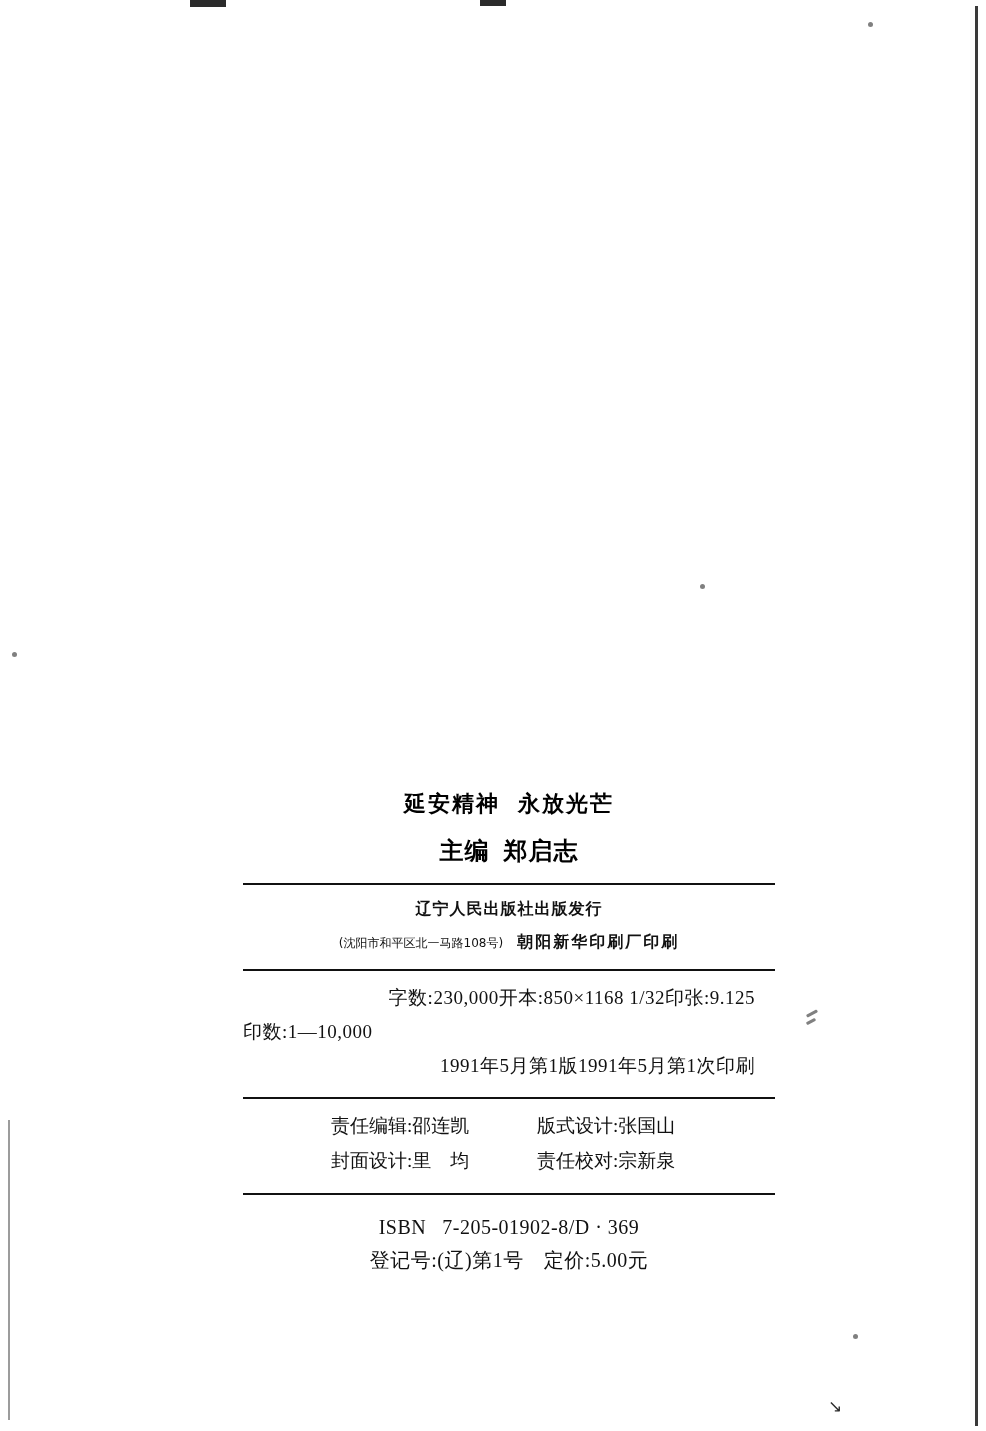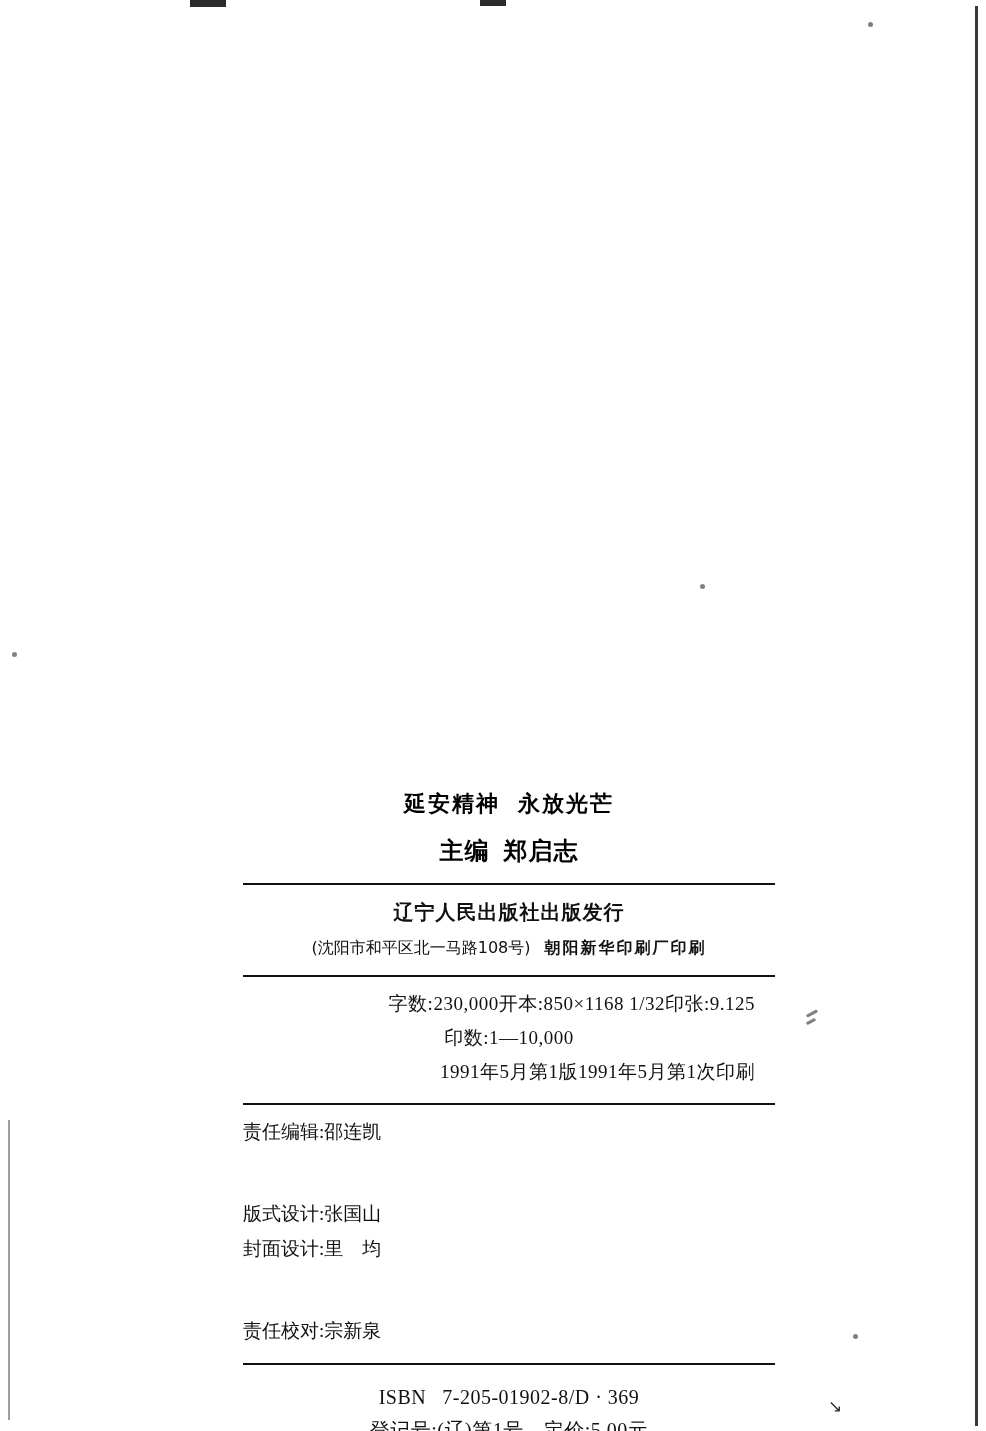"辽宁人民出版社出版发行" .publisher { font-size: 20px -> 16px }
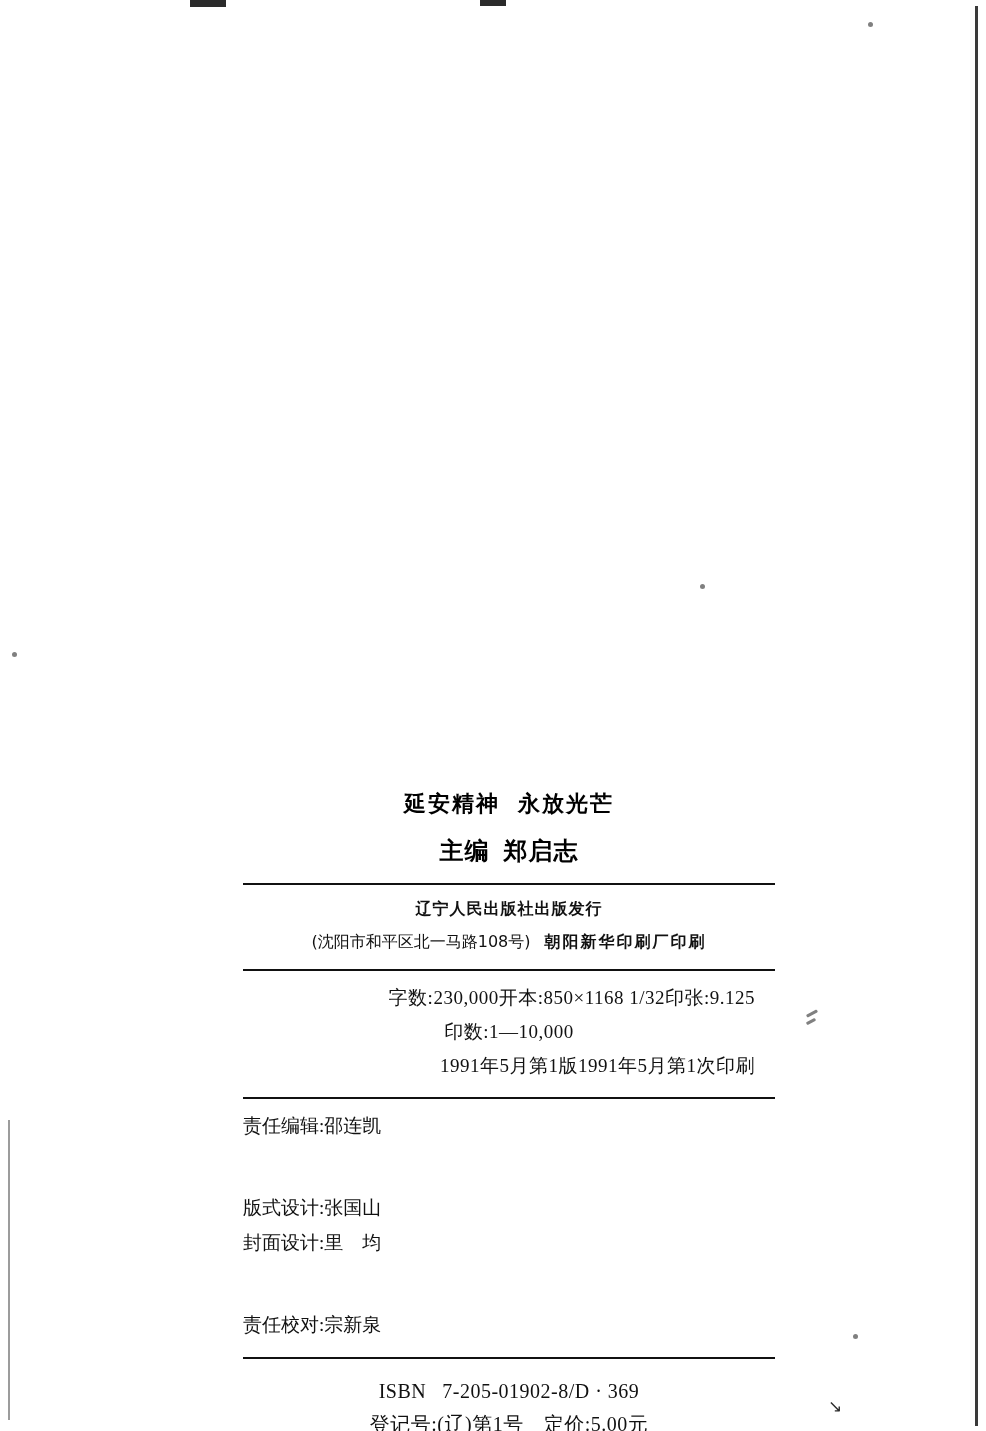"(沈阳市和平区北一马路108号)" .addr { font-size: 16px -> 12px }
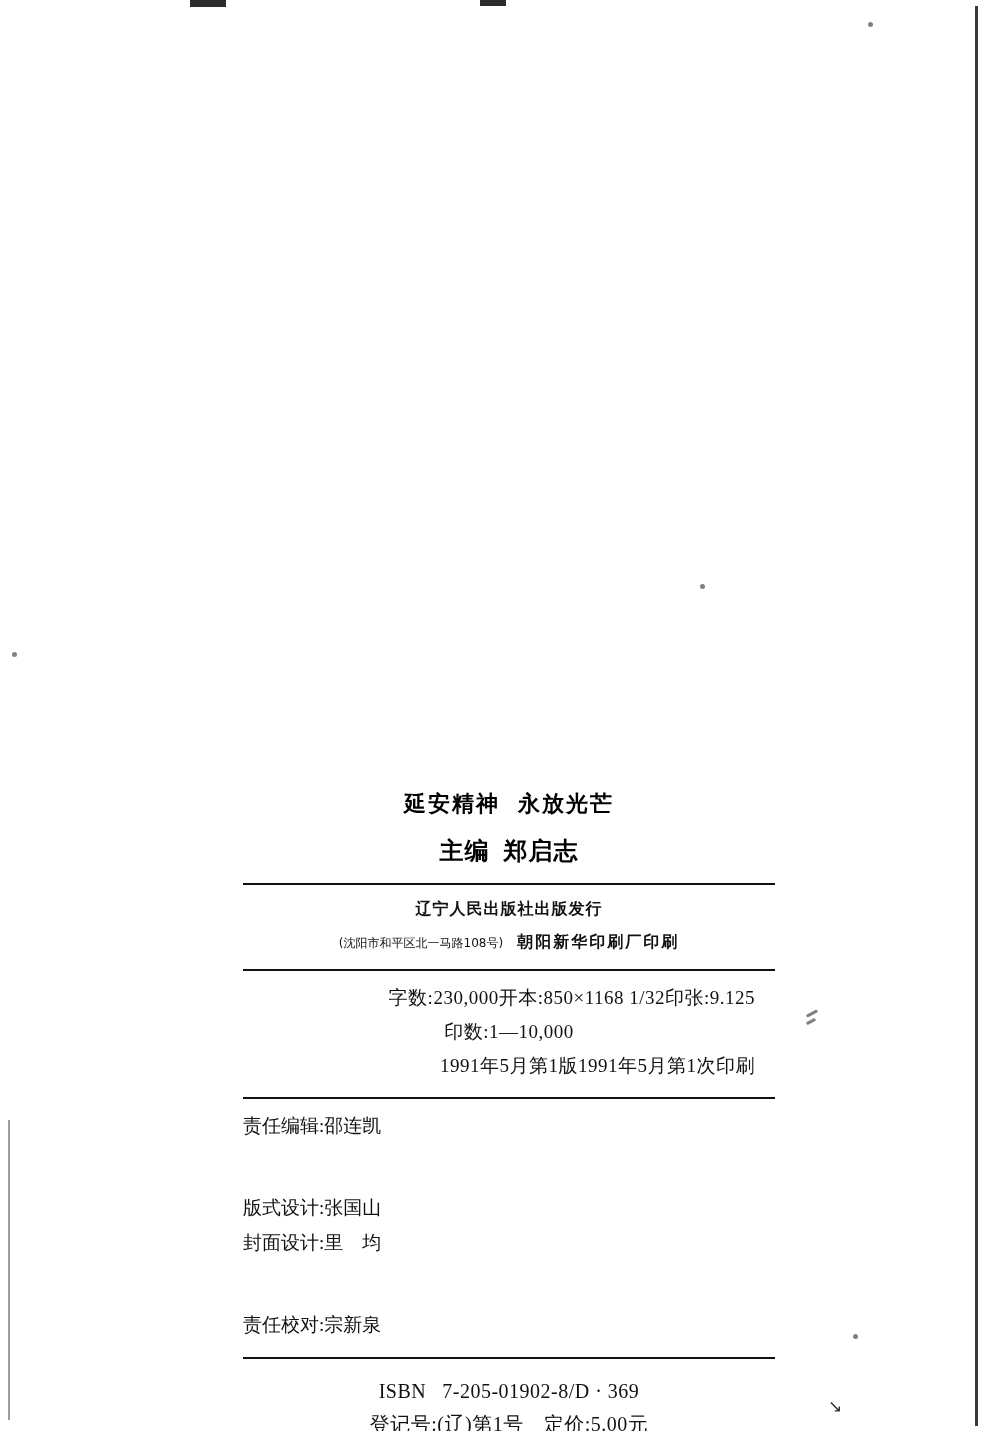"印数:1—10,000" .specs .row { justify-content: center -> flex-start }
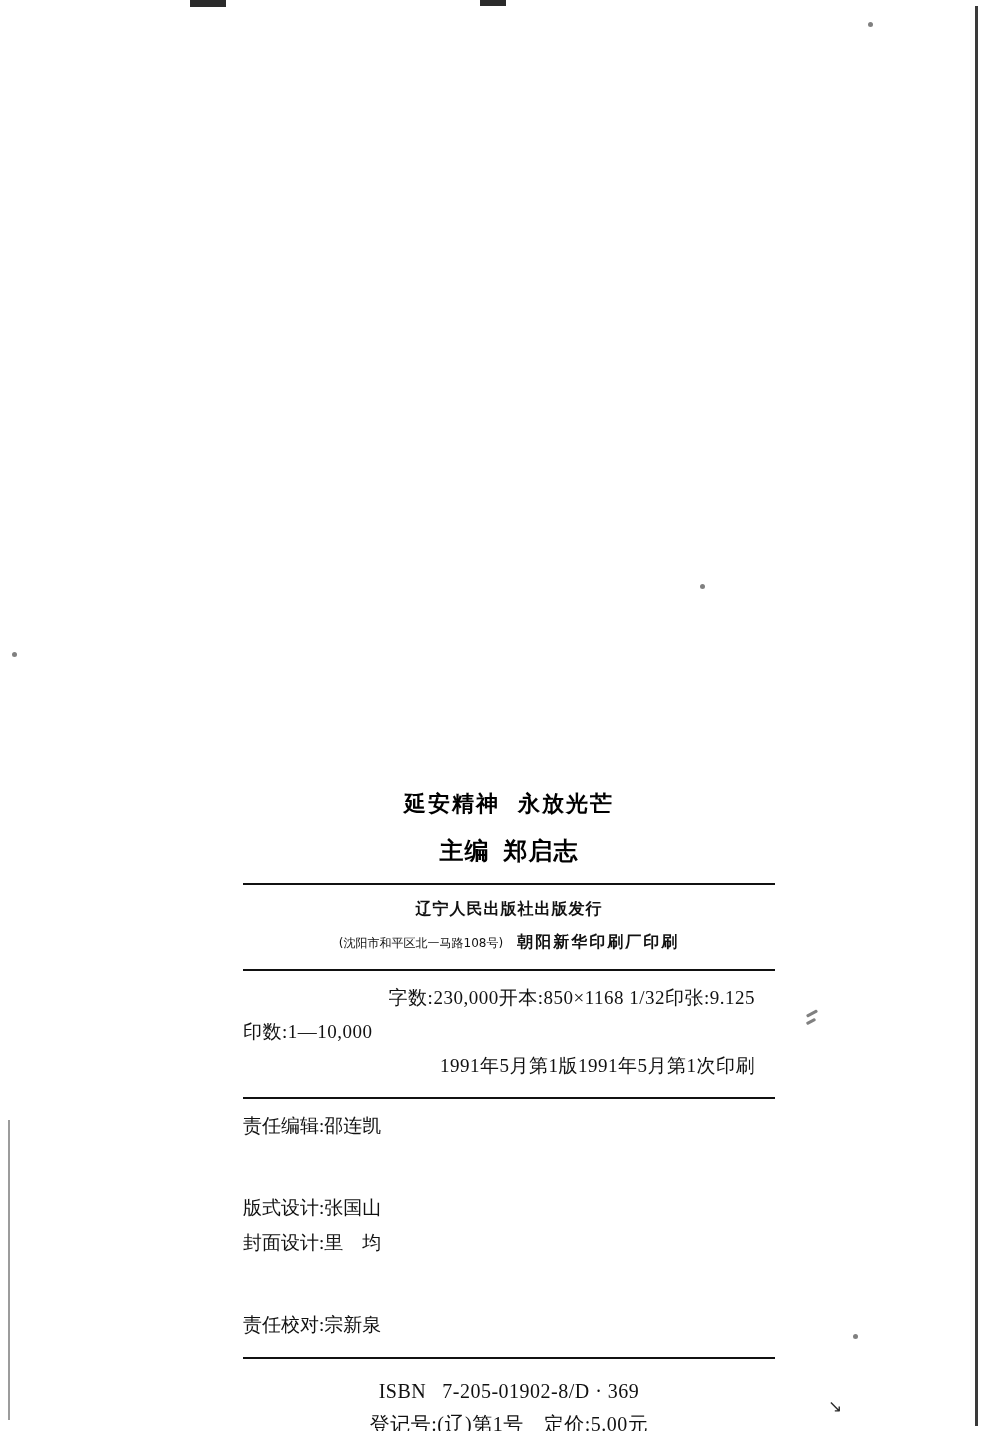"责任编辑:邵连凯" .credits .row { flex-direction: column -> none }
